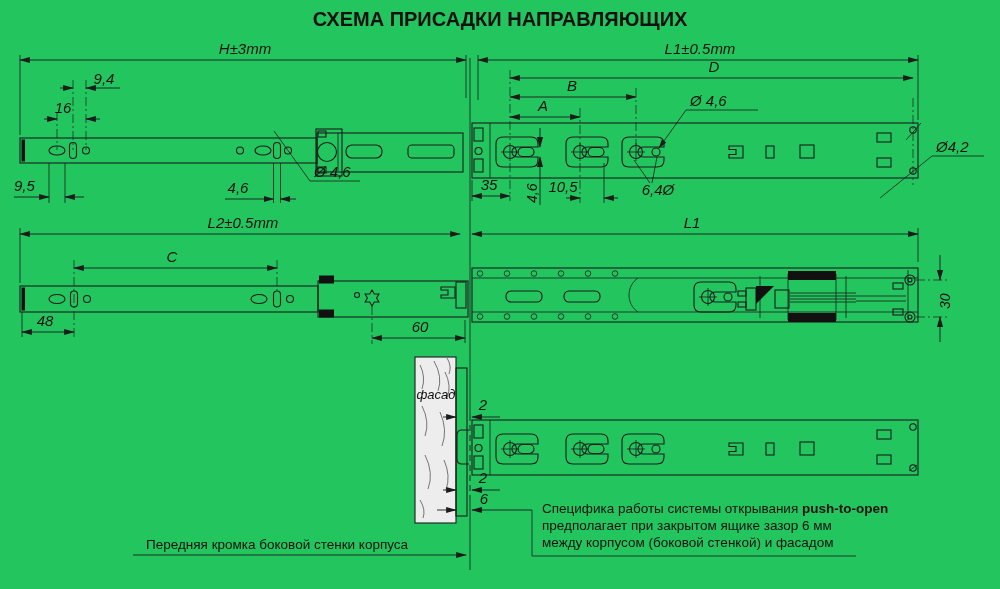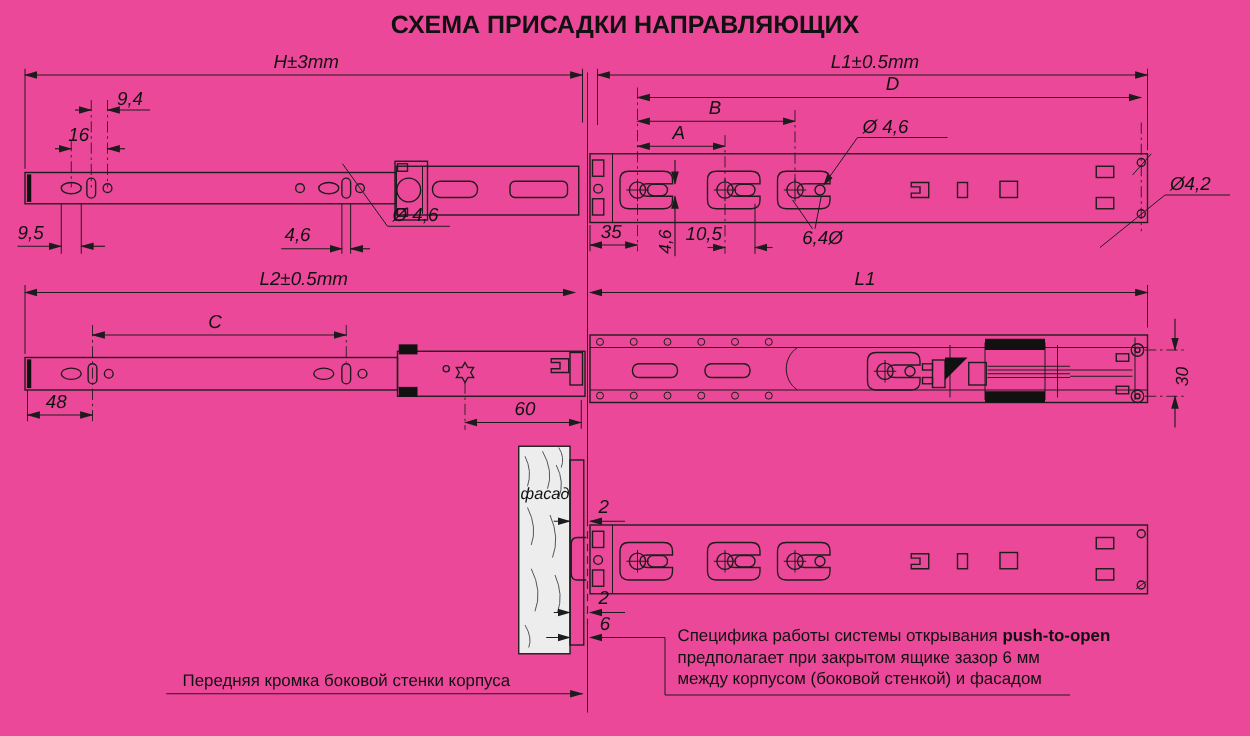"СХЕМА ПРИСАДКИ НАПРАВЛЯЮЩИХ" .page { background: #ec4899 -> #22c55e }
